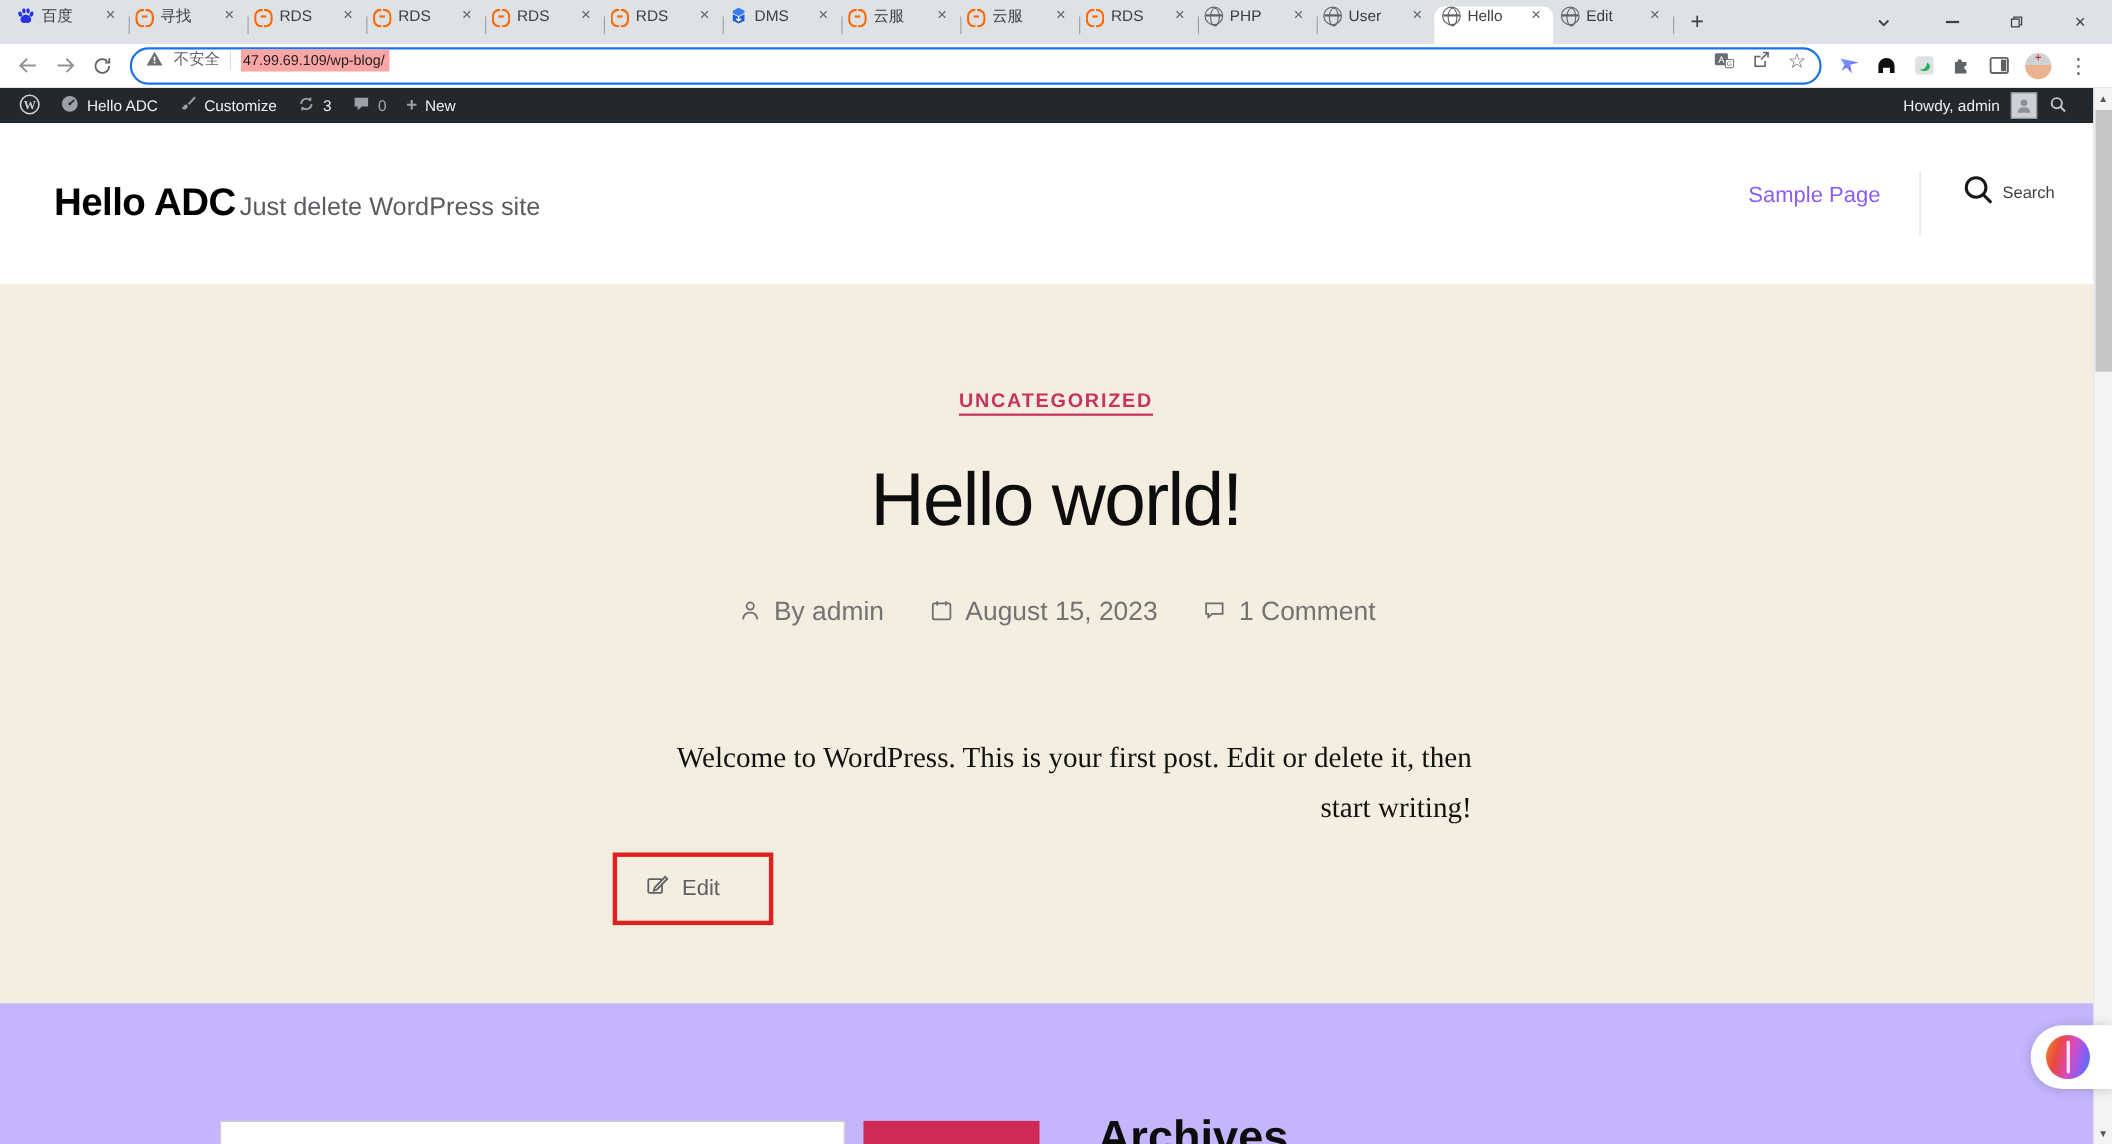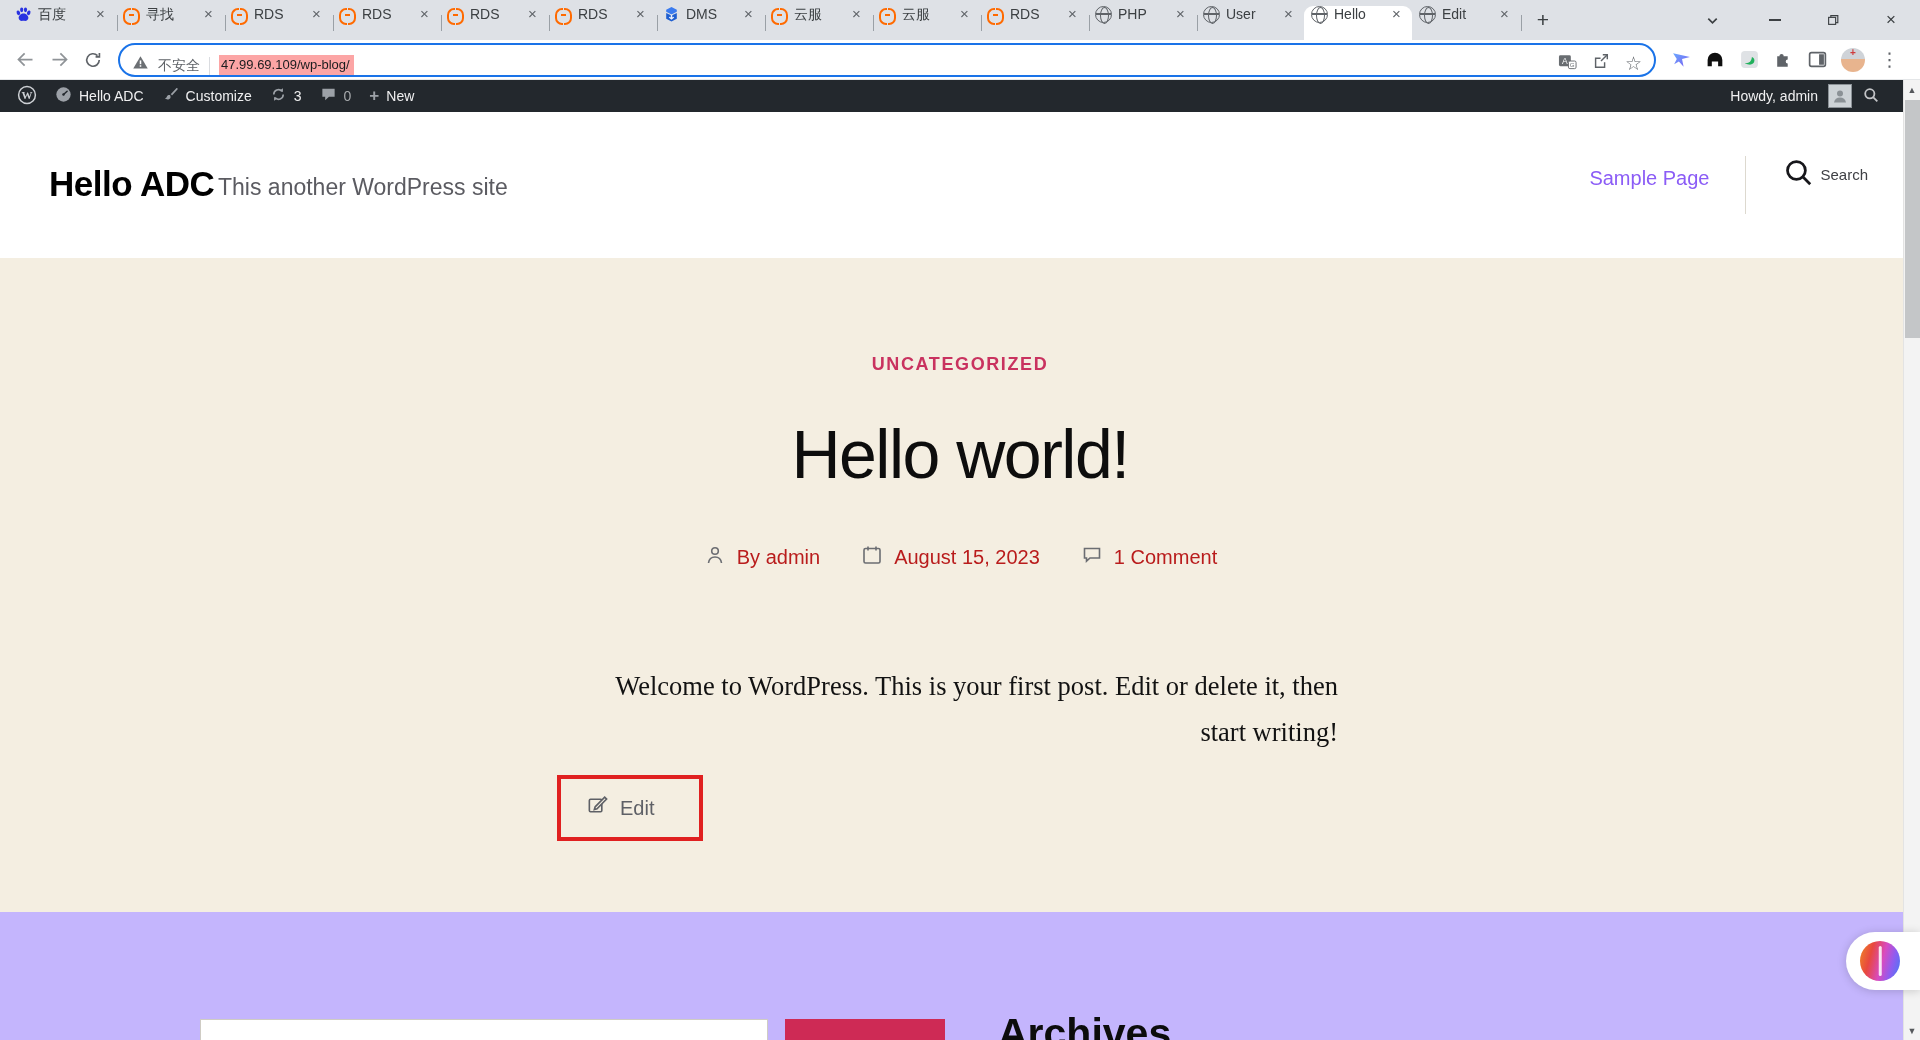"不安全" .omnibox { align-items: flex-end -> flex-start }
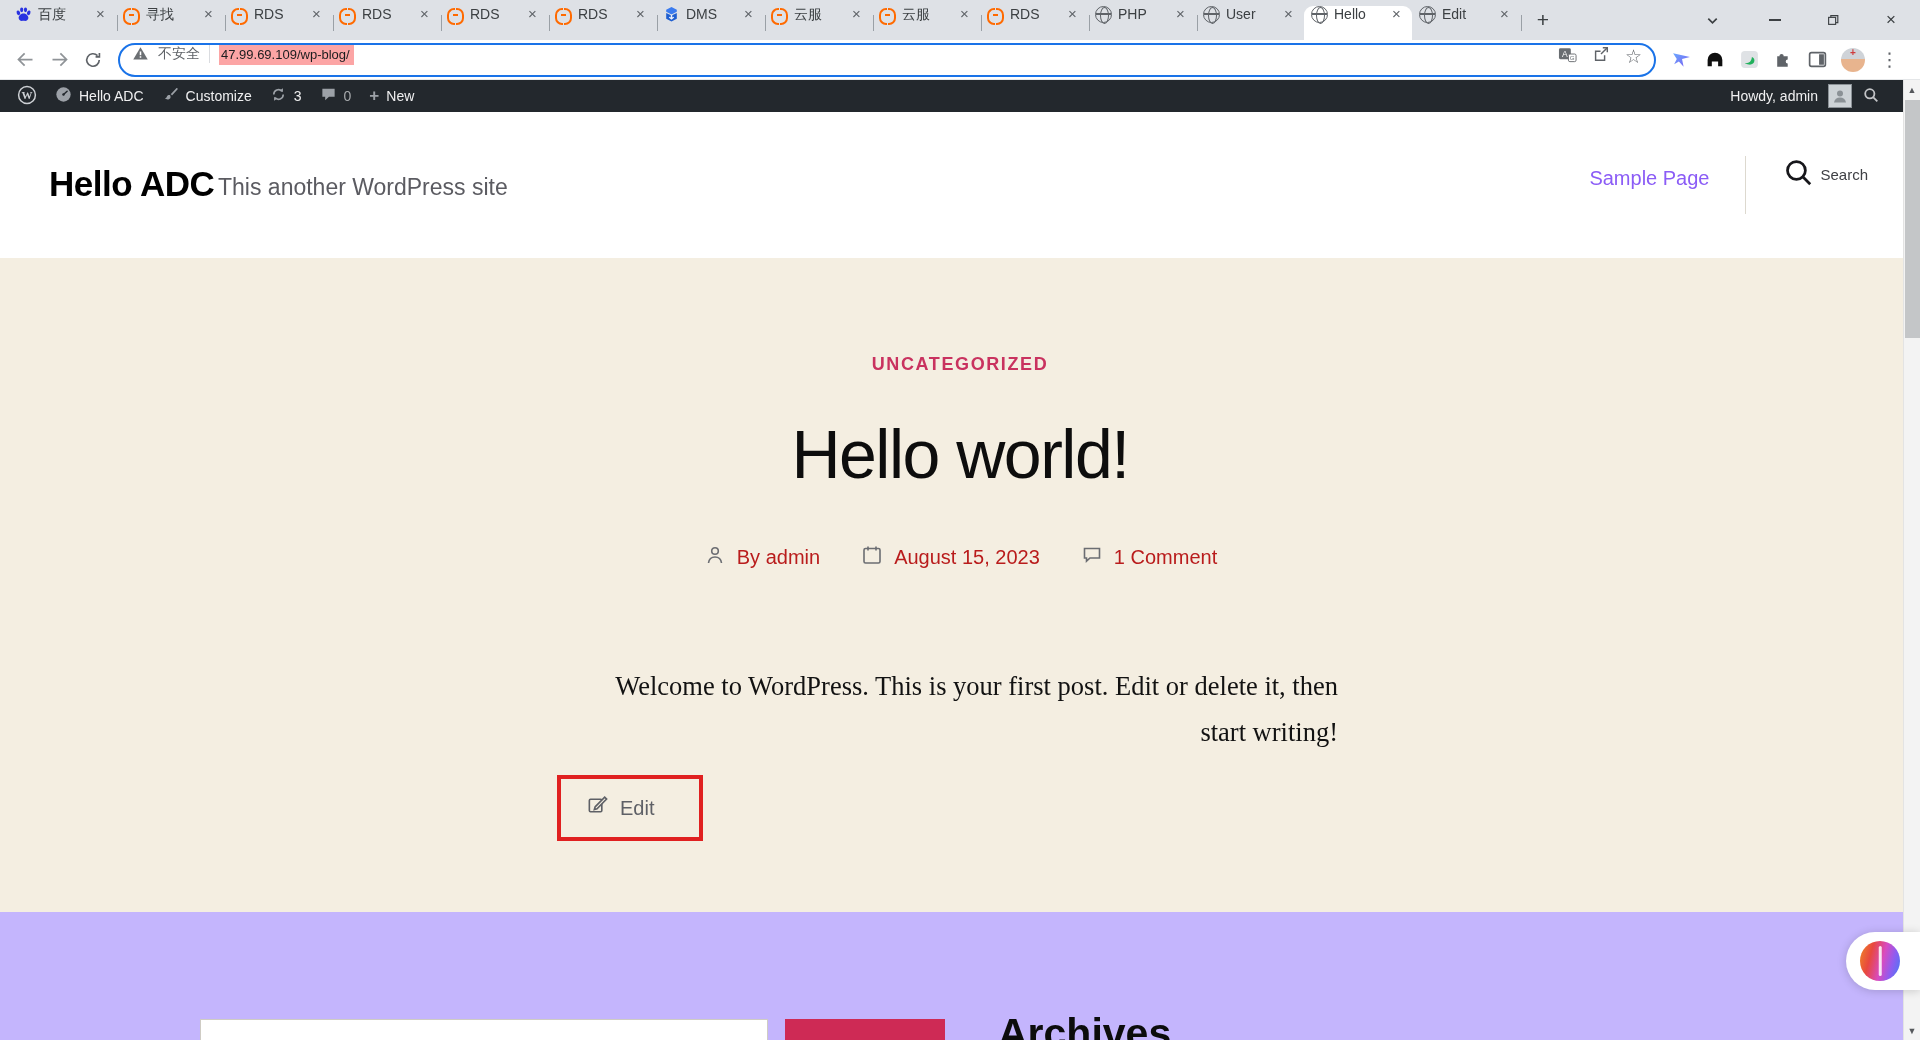"This another WordPress site" div.sh-tag { text: This another -> Just delete }
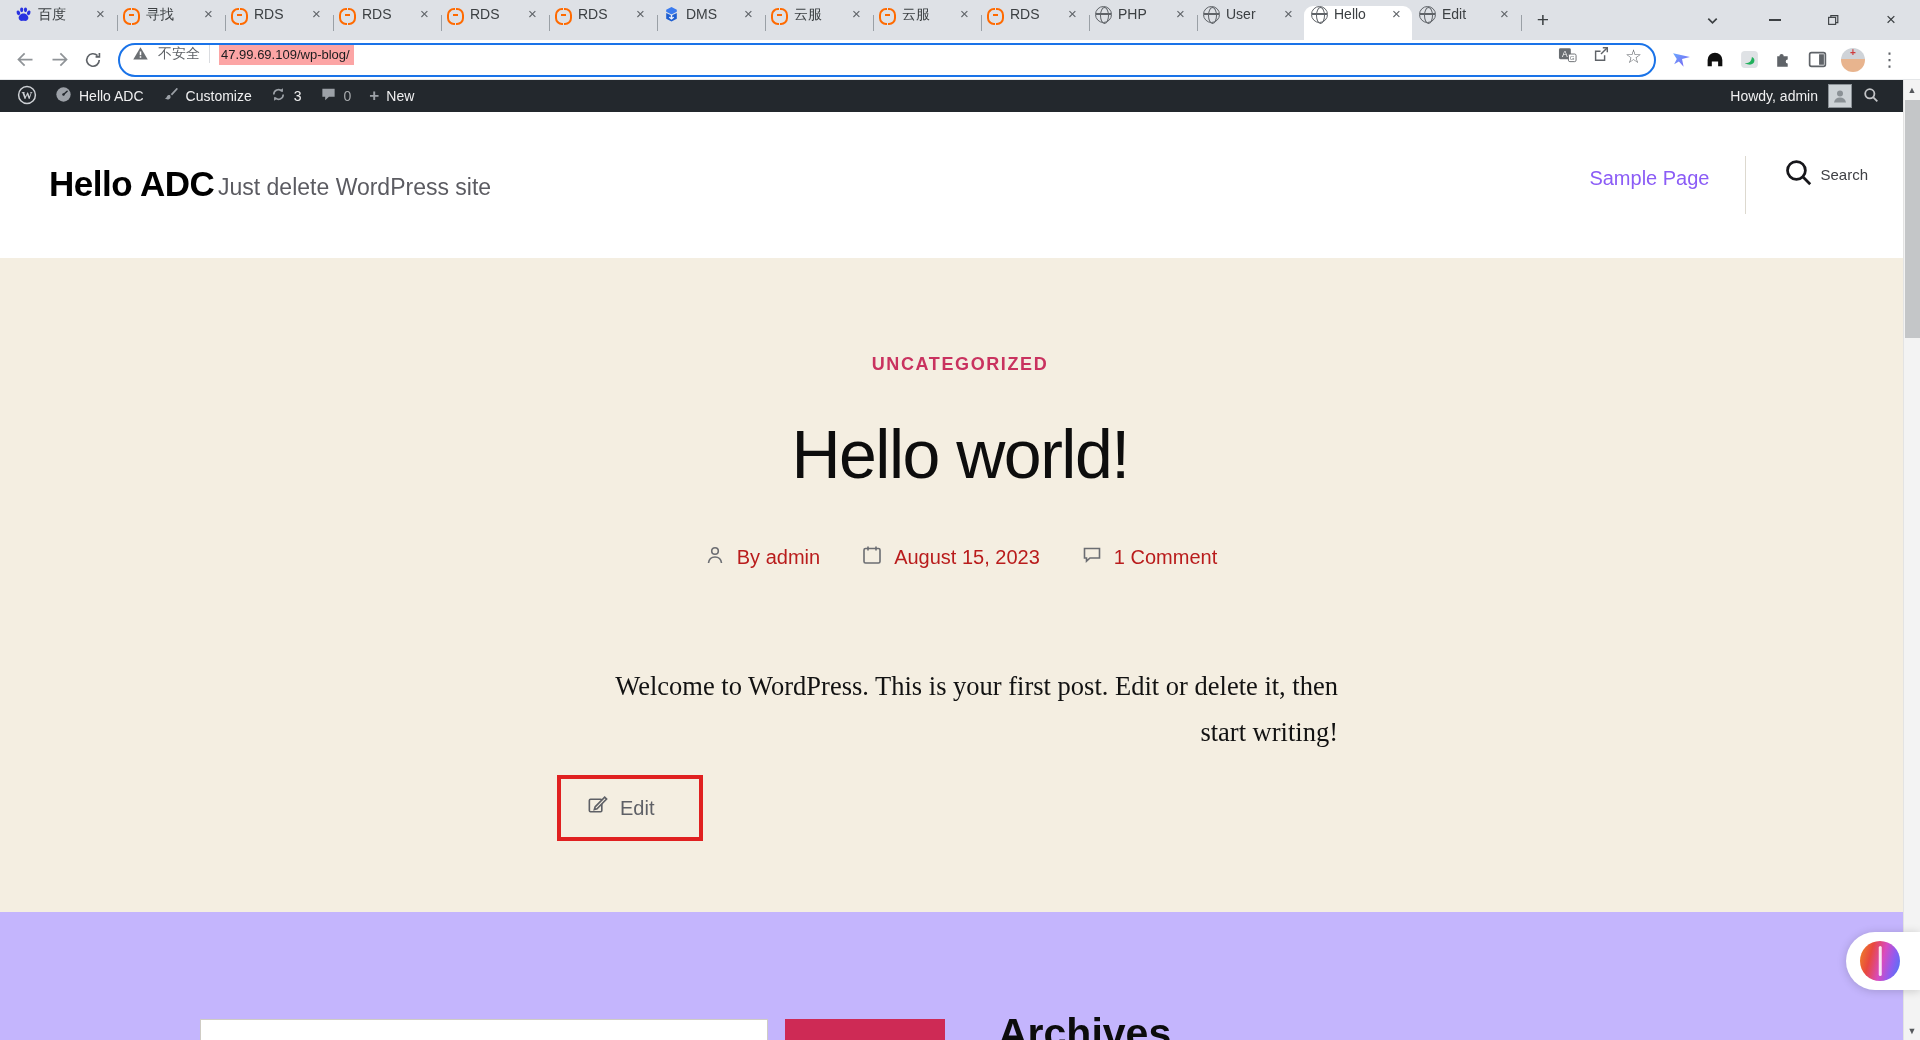"UNCATEGORIZED" .post-cat { text-decoration: none -> underline }
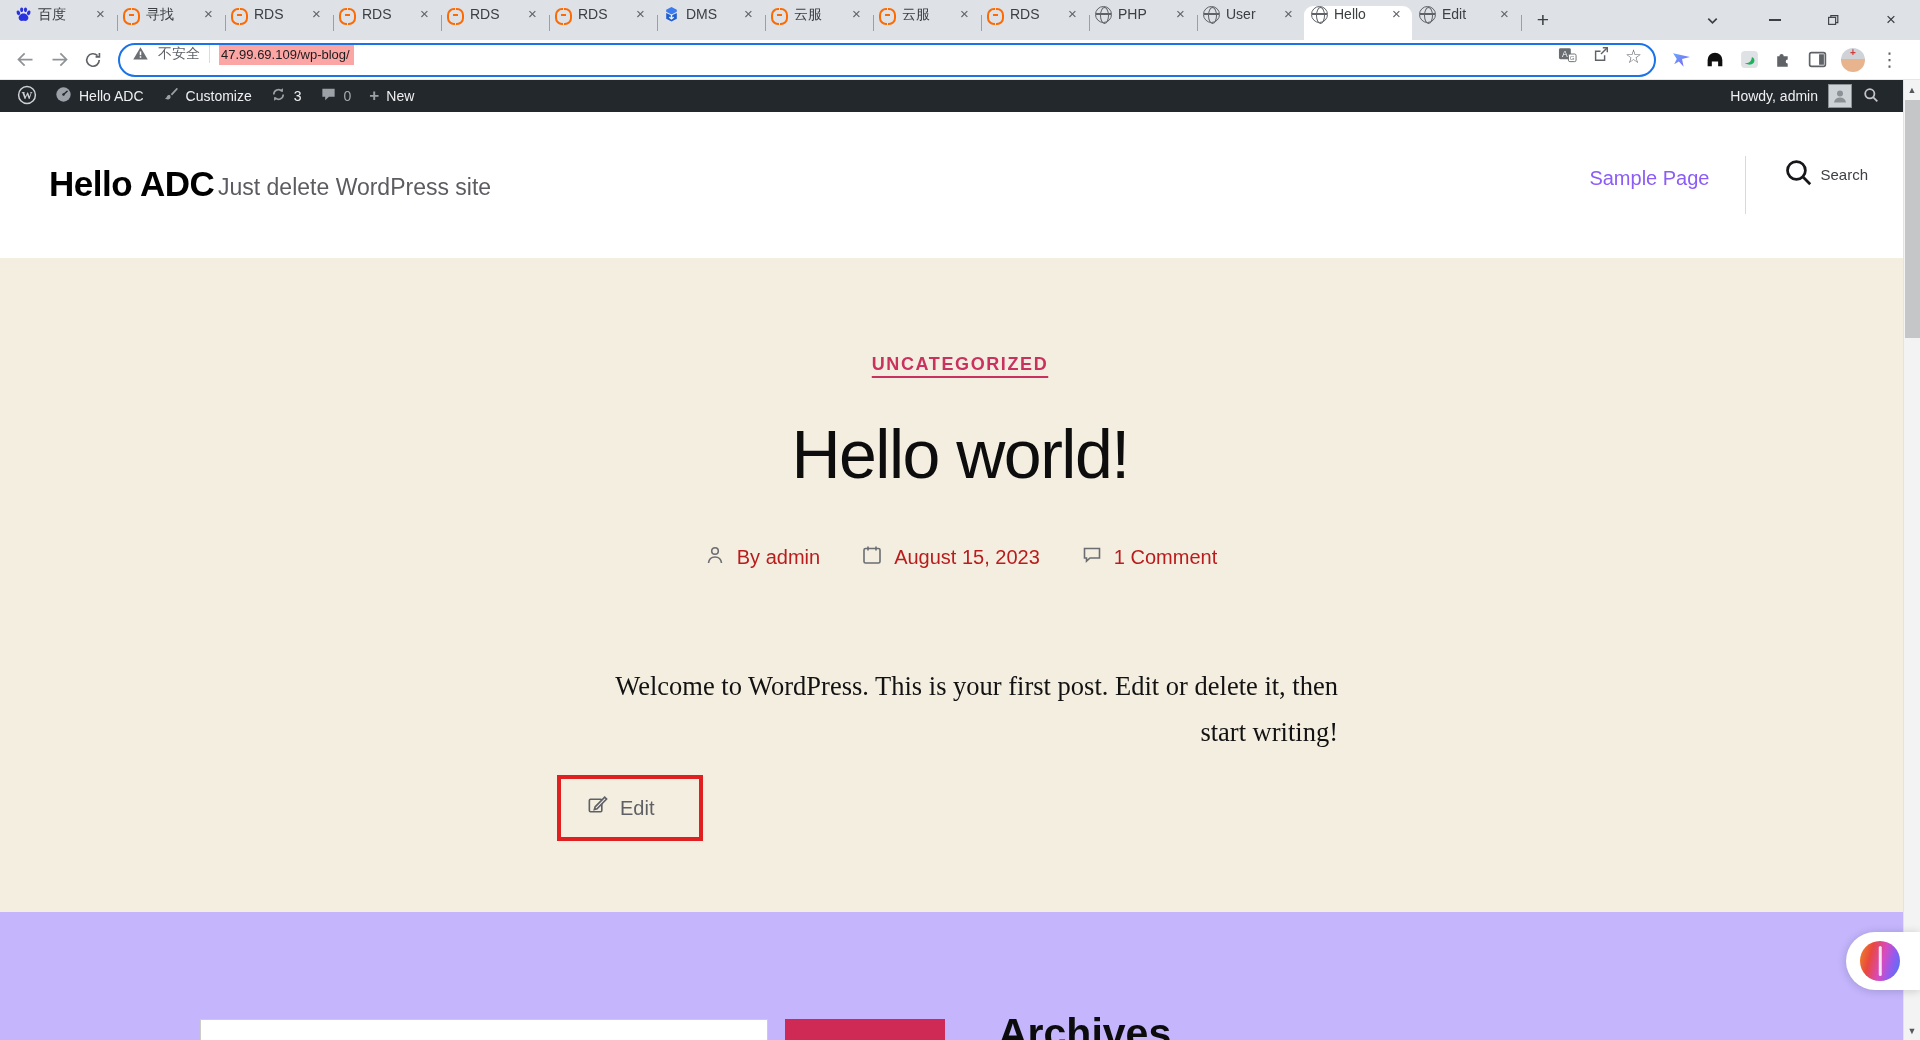"By admin" .meta-item { align-items: center -> none; color: #b91c1c -> #737373; font-size: 20px -> 24px }
